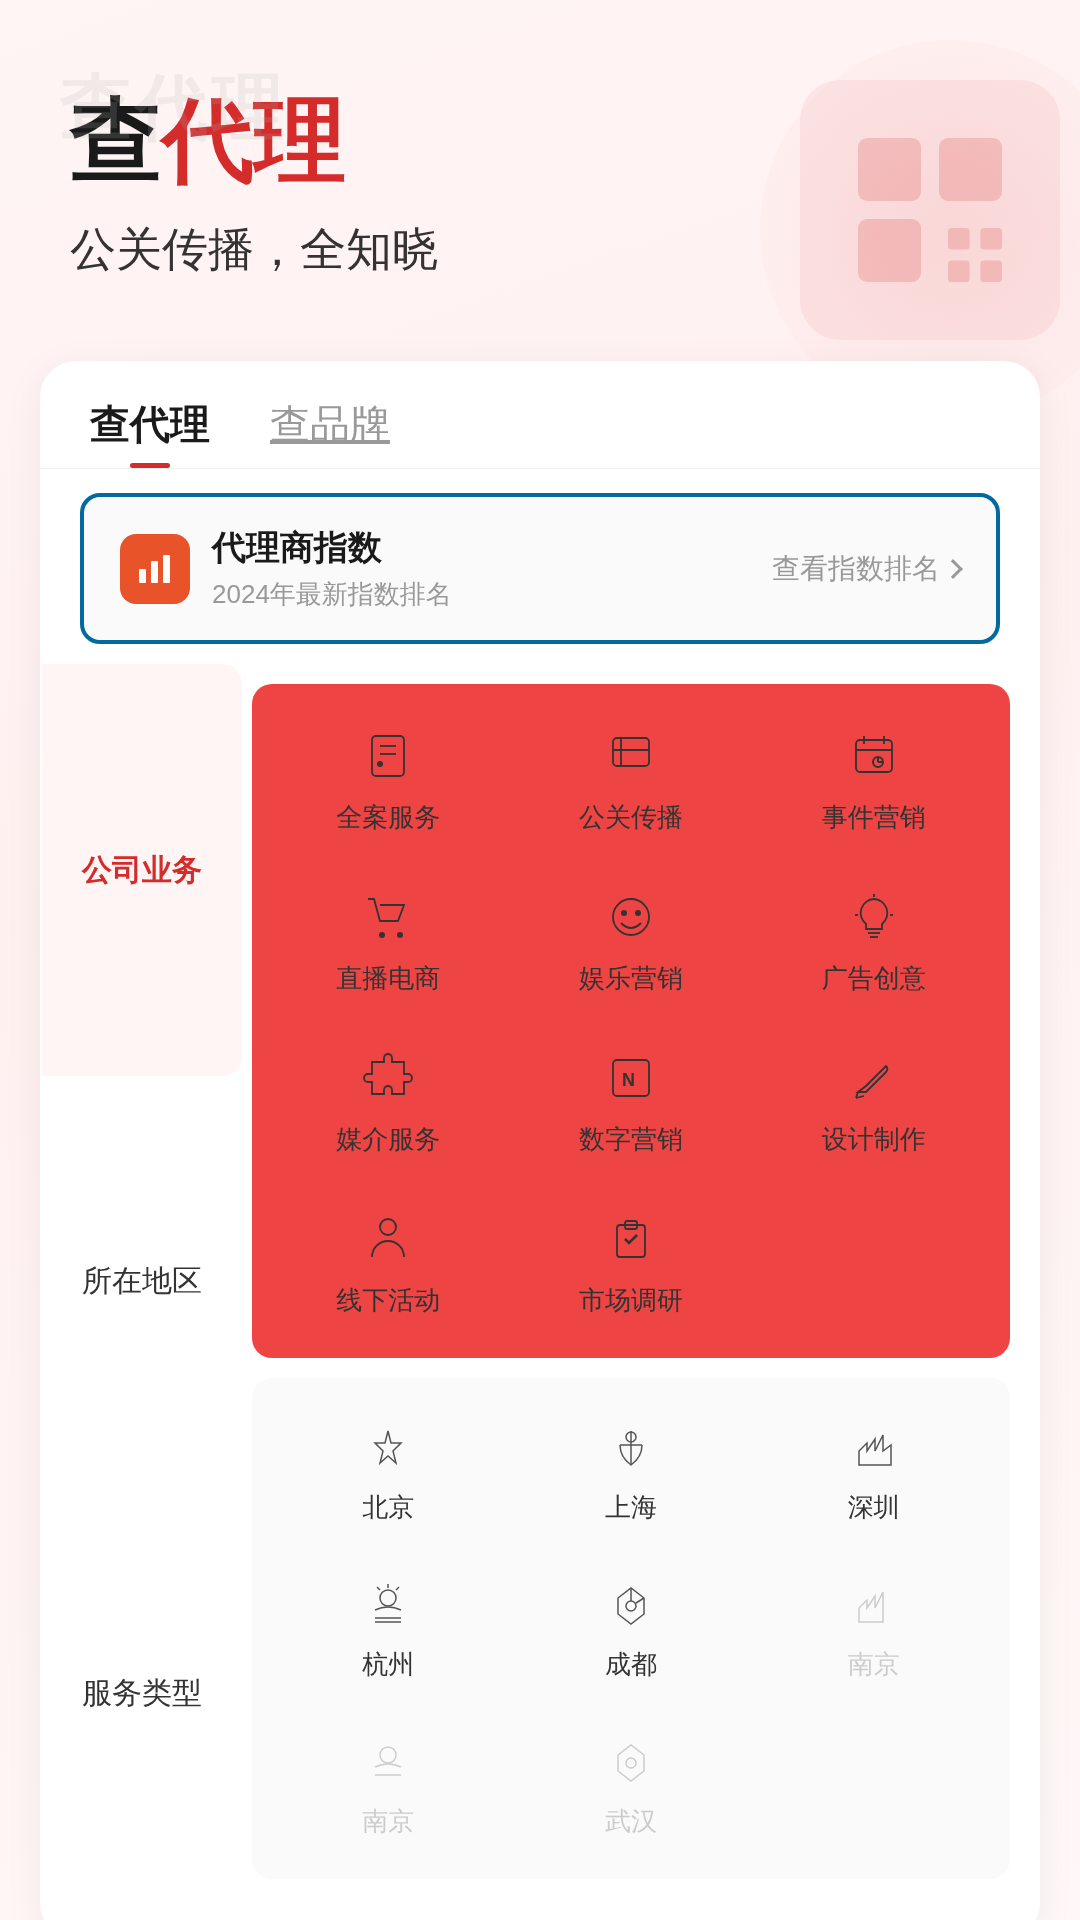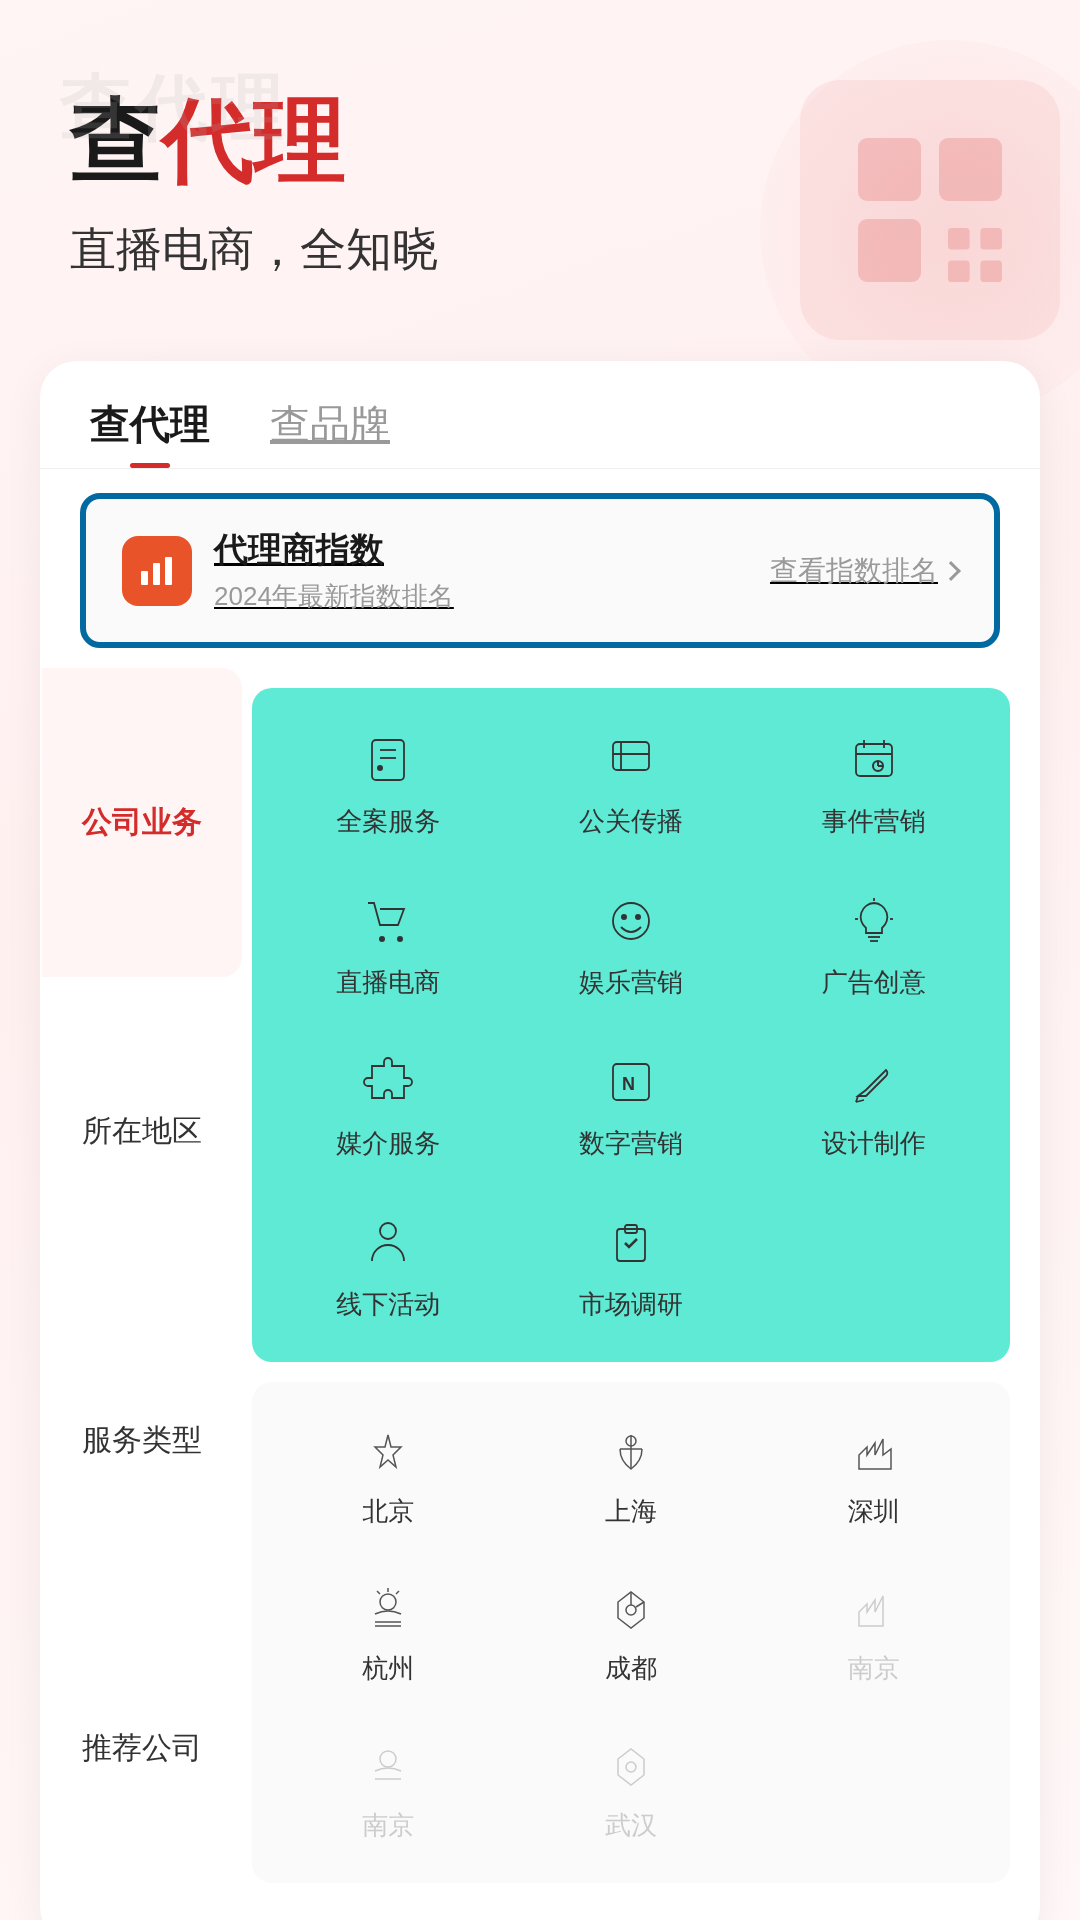"直播电商，全知晓" div.header-subtitle { text: 直播电商 -> 公关传播 }
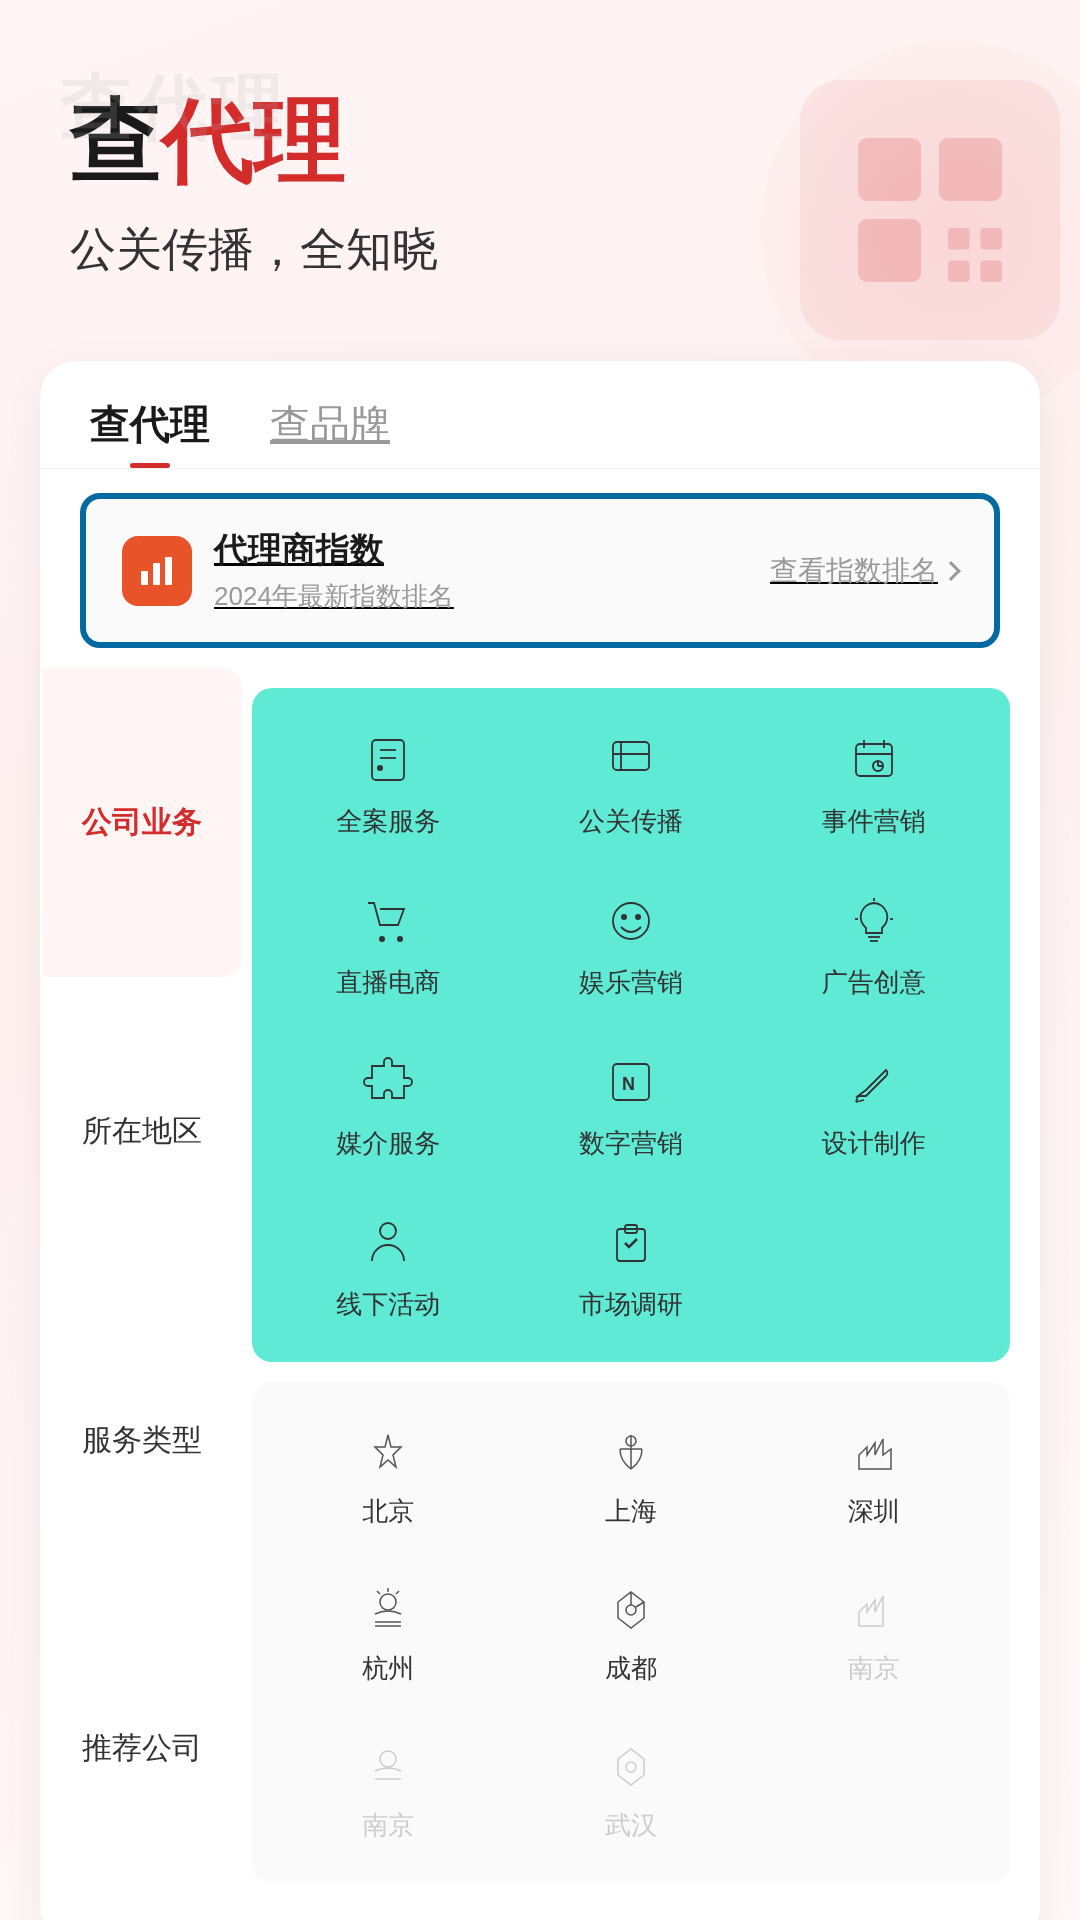"代理商指数" .index-card { border: 6px solid #0369a1 -> 4px solid #0369a1; text-decoration: underline -> none }
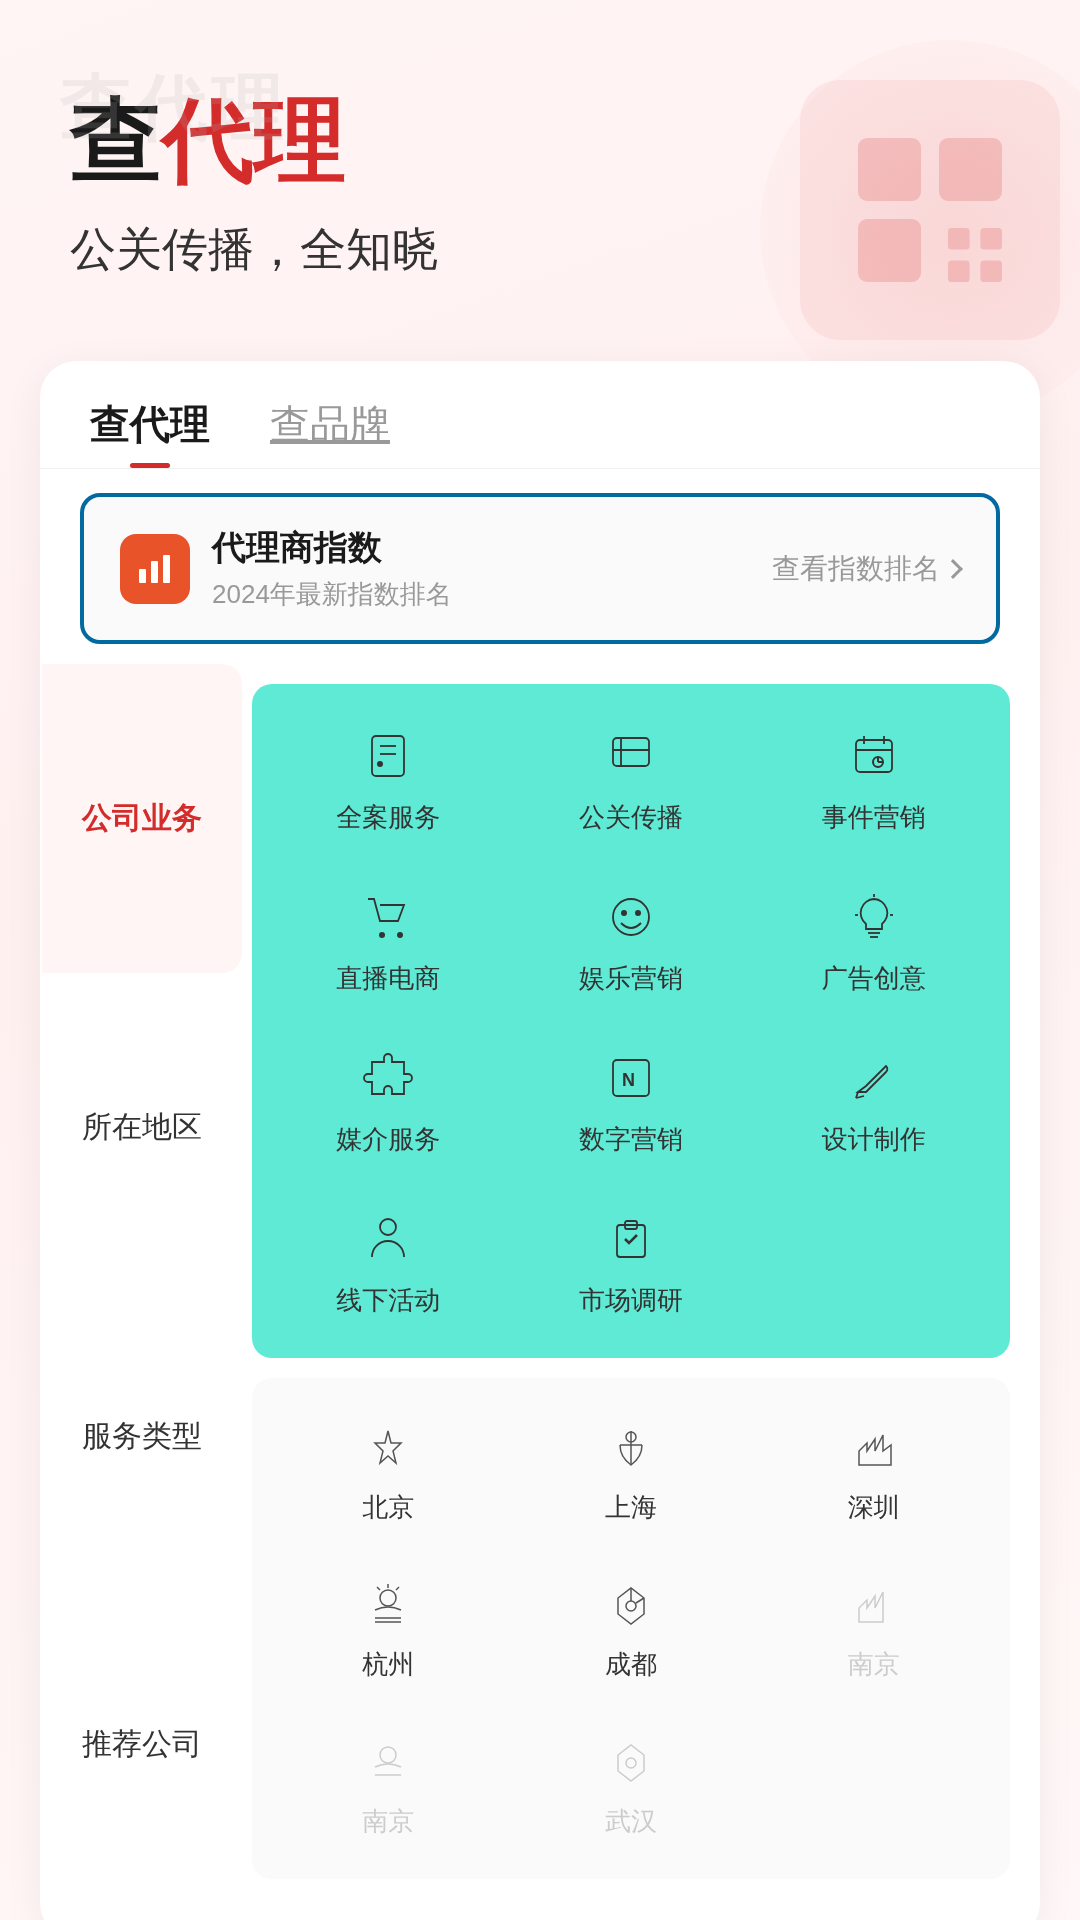"全案服务" .business-grid { background: #5eead4 -> #ef4444 }
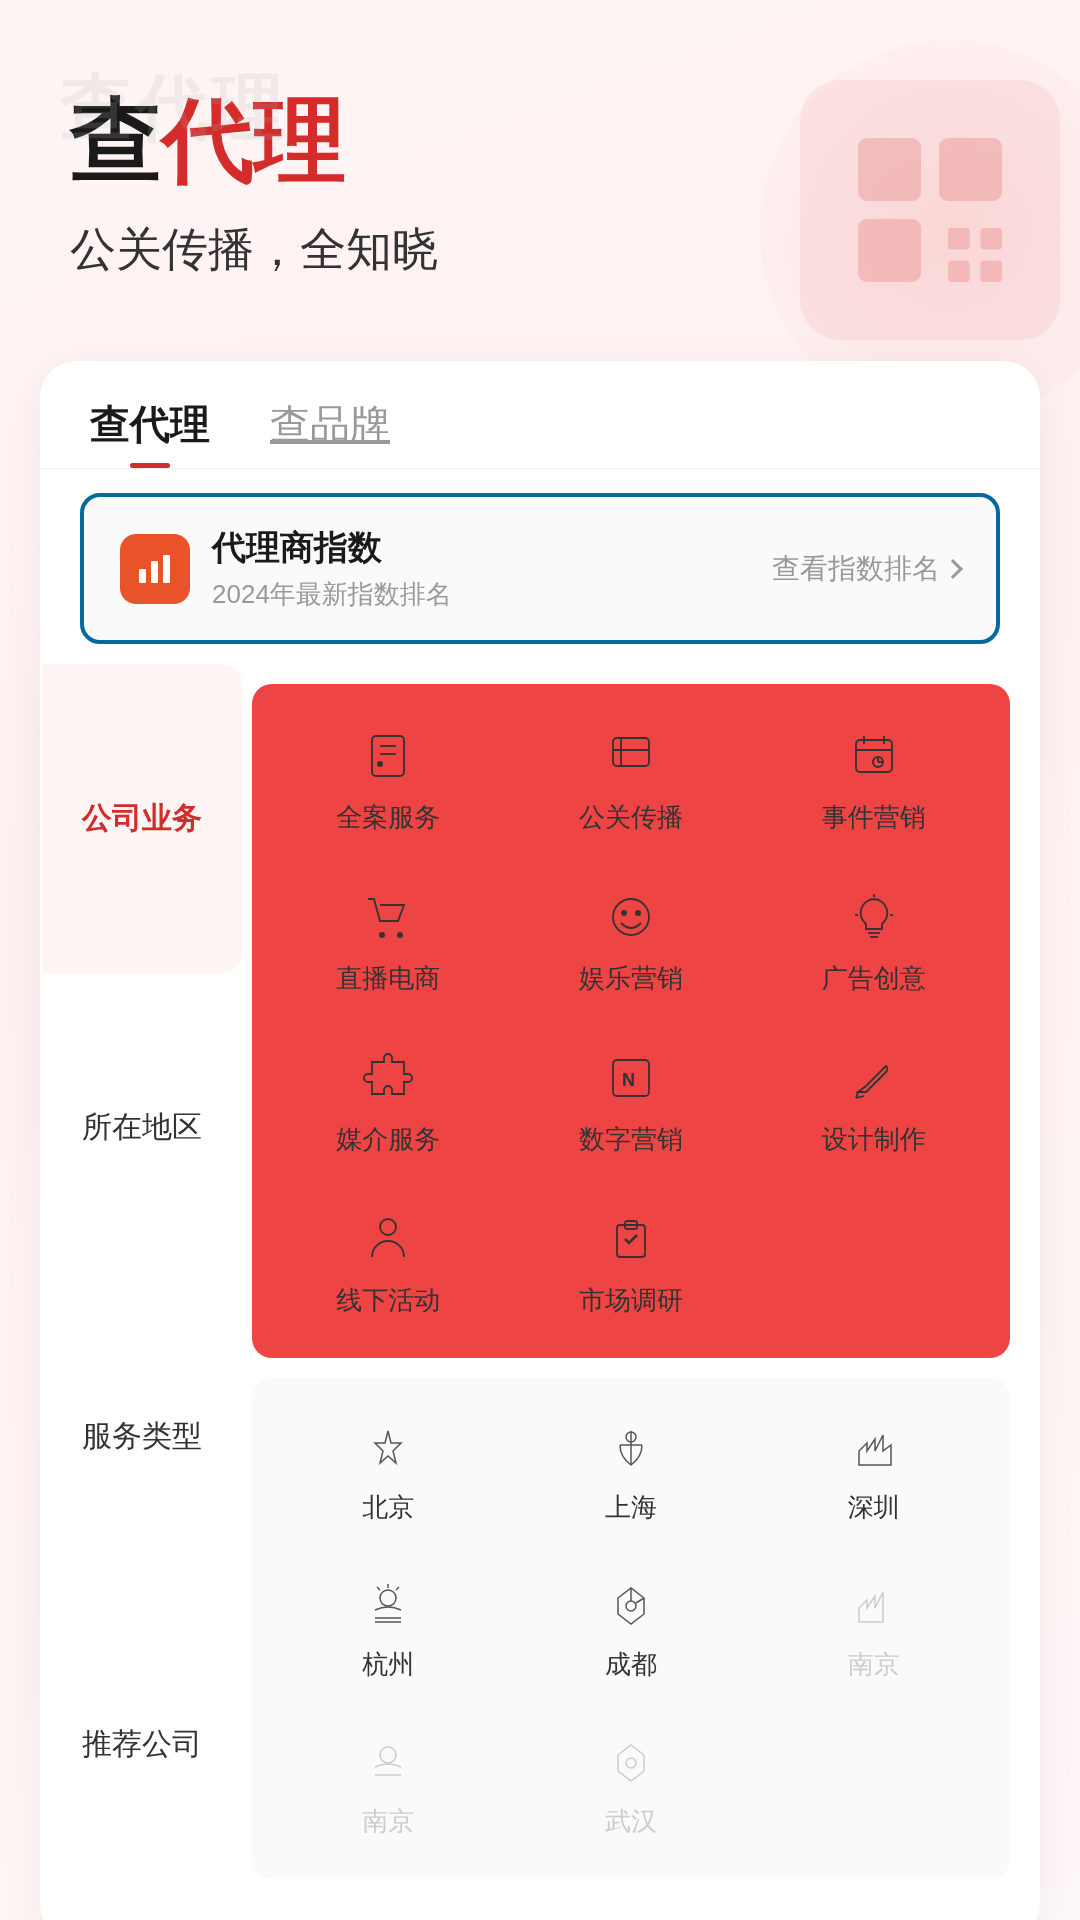"推荐公司" div.filter-sidebar-item { html: <div>推荐公司</div> -> none }
